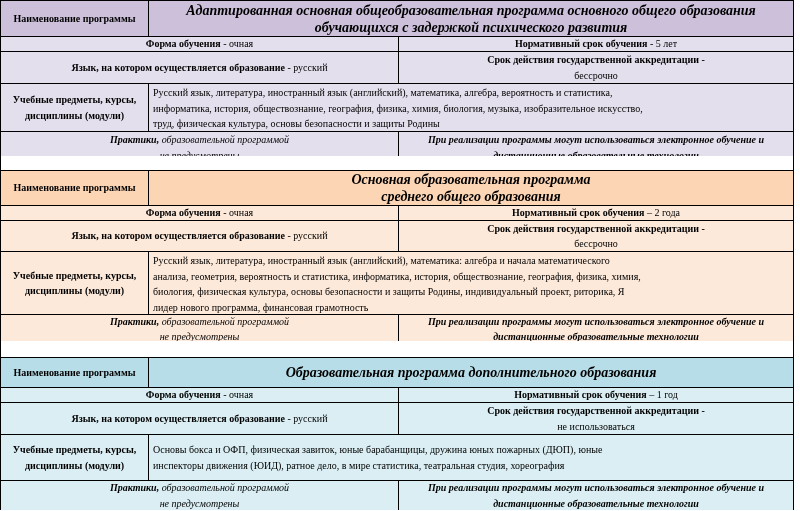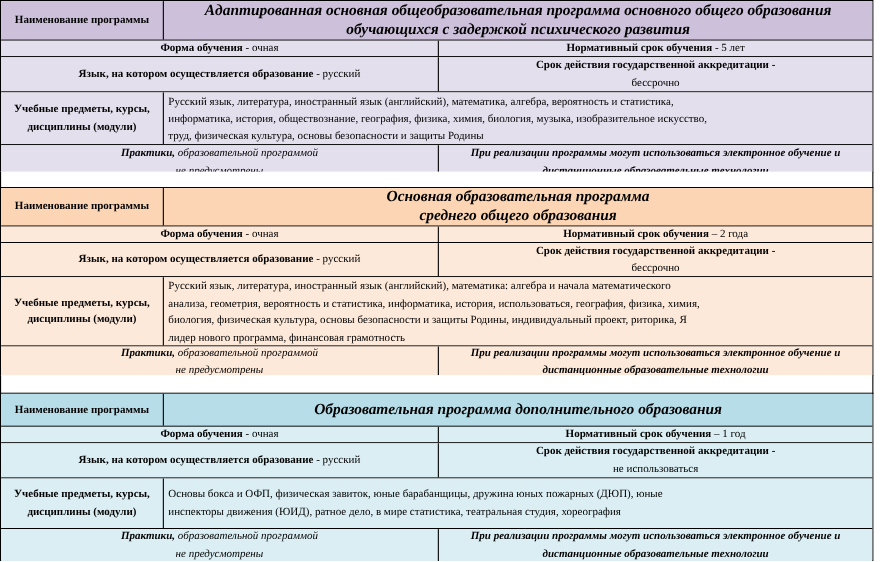"анализа, геометрия, вероятность и" span { text: использоваться -> обществознание }
